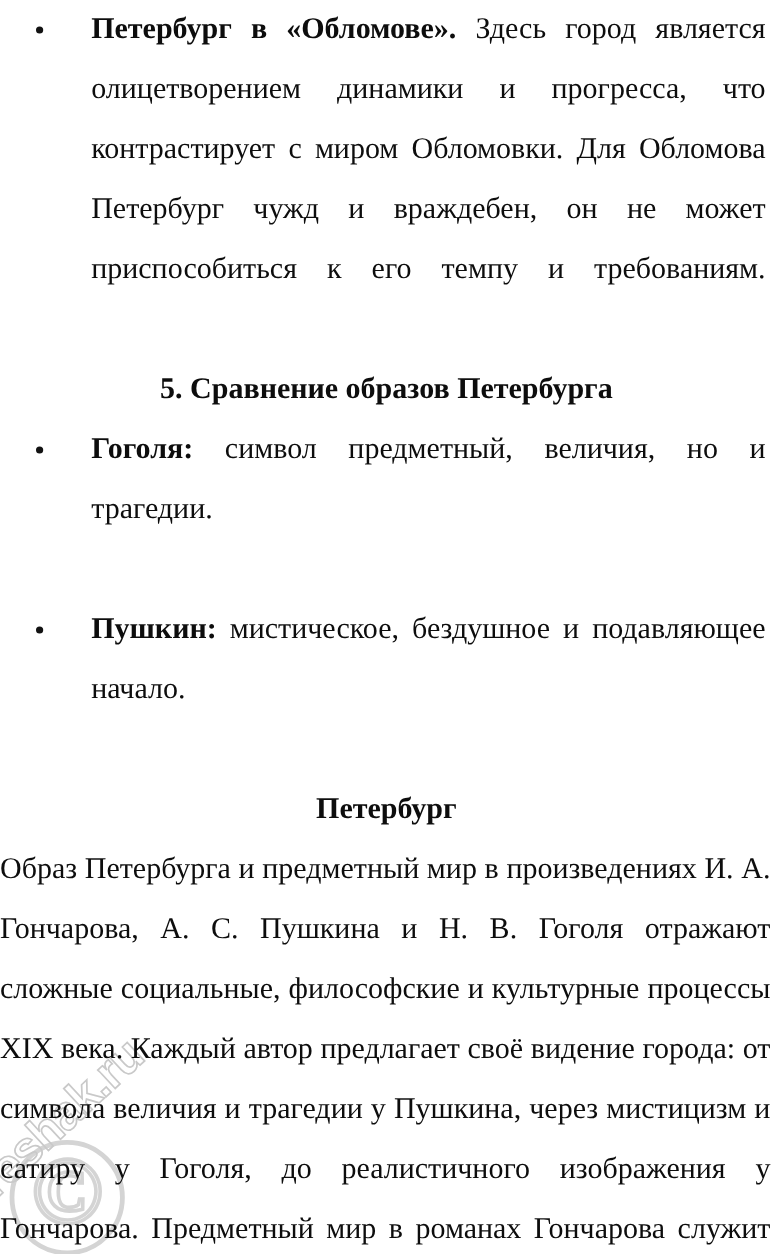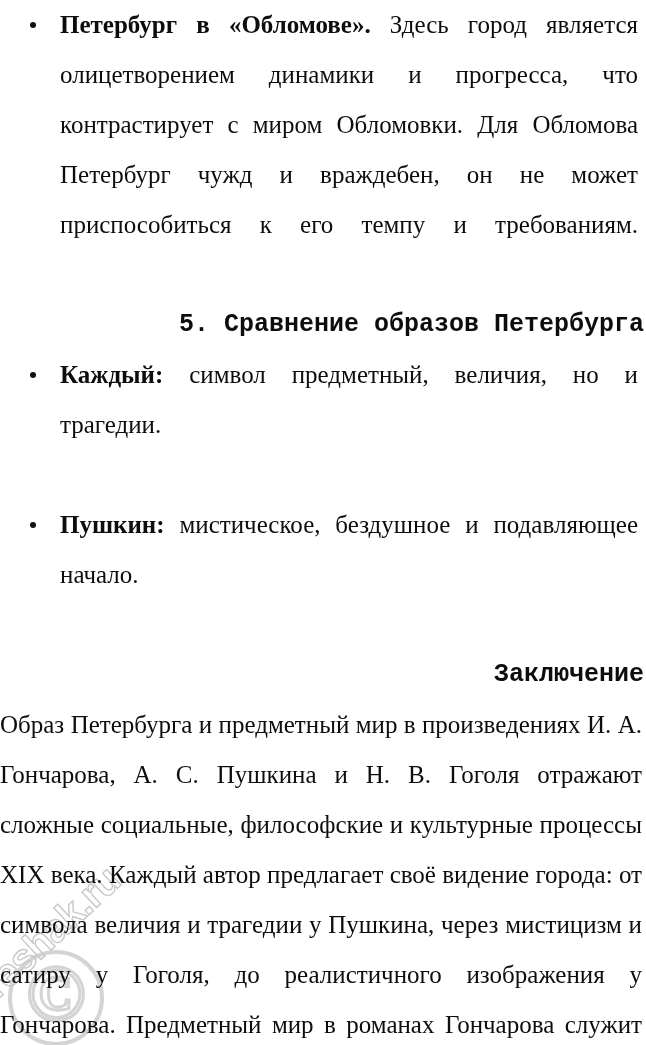"Петербург в «Обломове». Здесь город" .bullets > li { padding-left: 60px -> 76px }
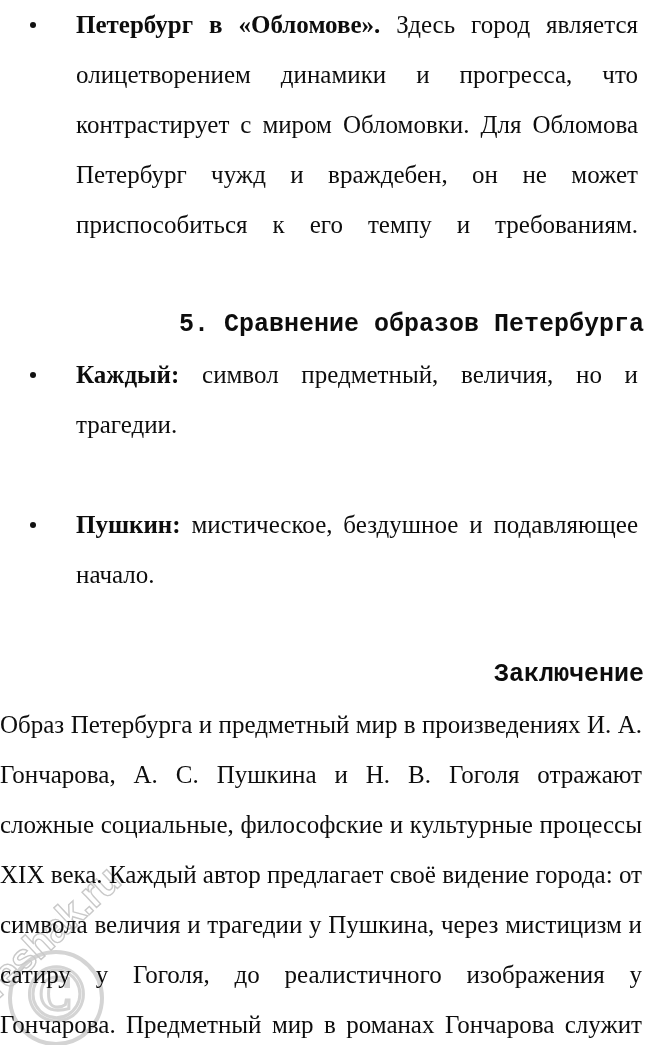"5. Сравнение образов Петербурга" .heading { font-family: Liberation Mono, monospace -> none; text-align: right -> center }
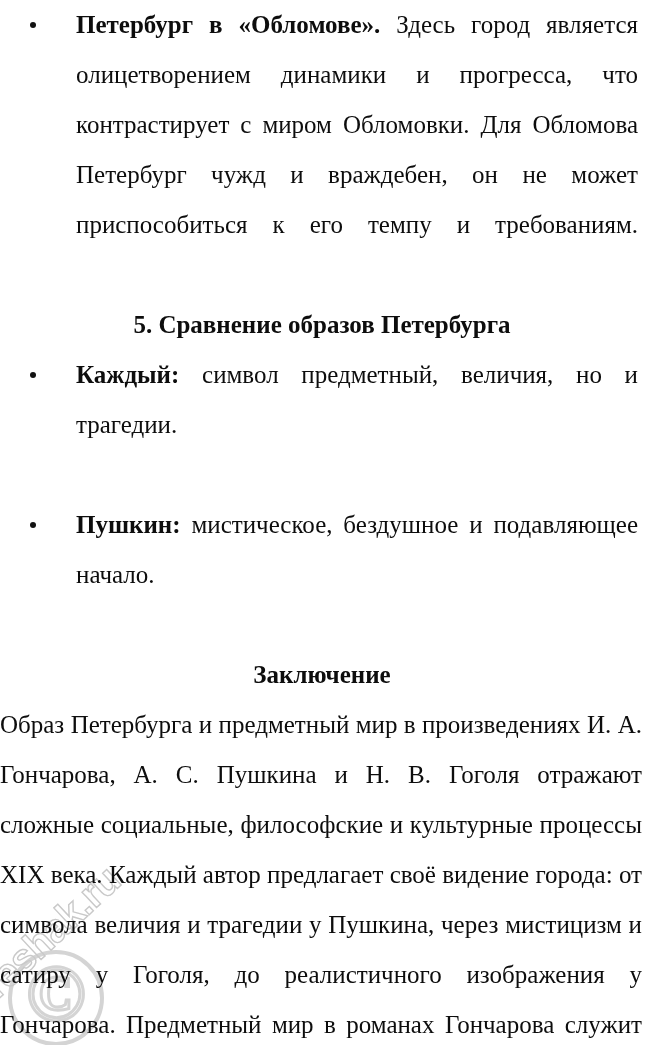"Каждый:" span.lead { text: Каждый -> Гоголя }
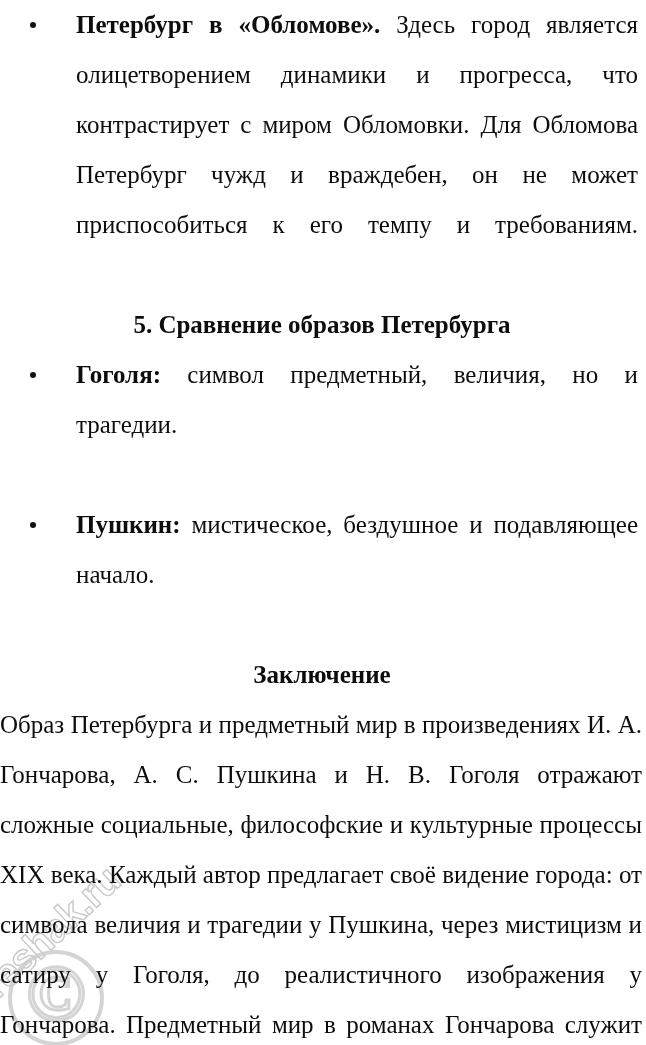"Заключение" h3.heading { text: Заключение -> Петербург }
